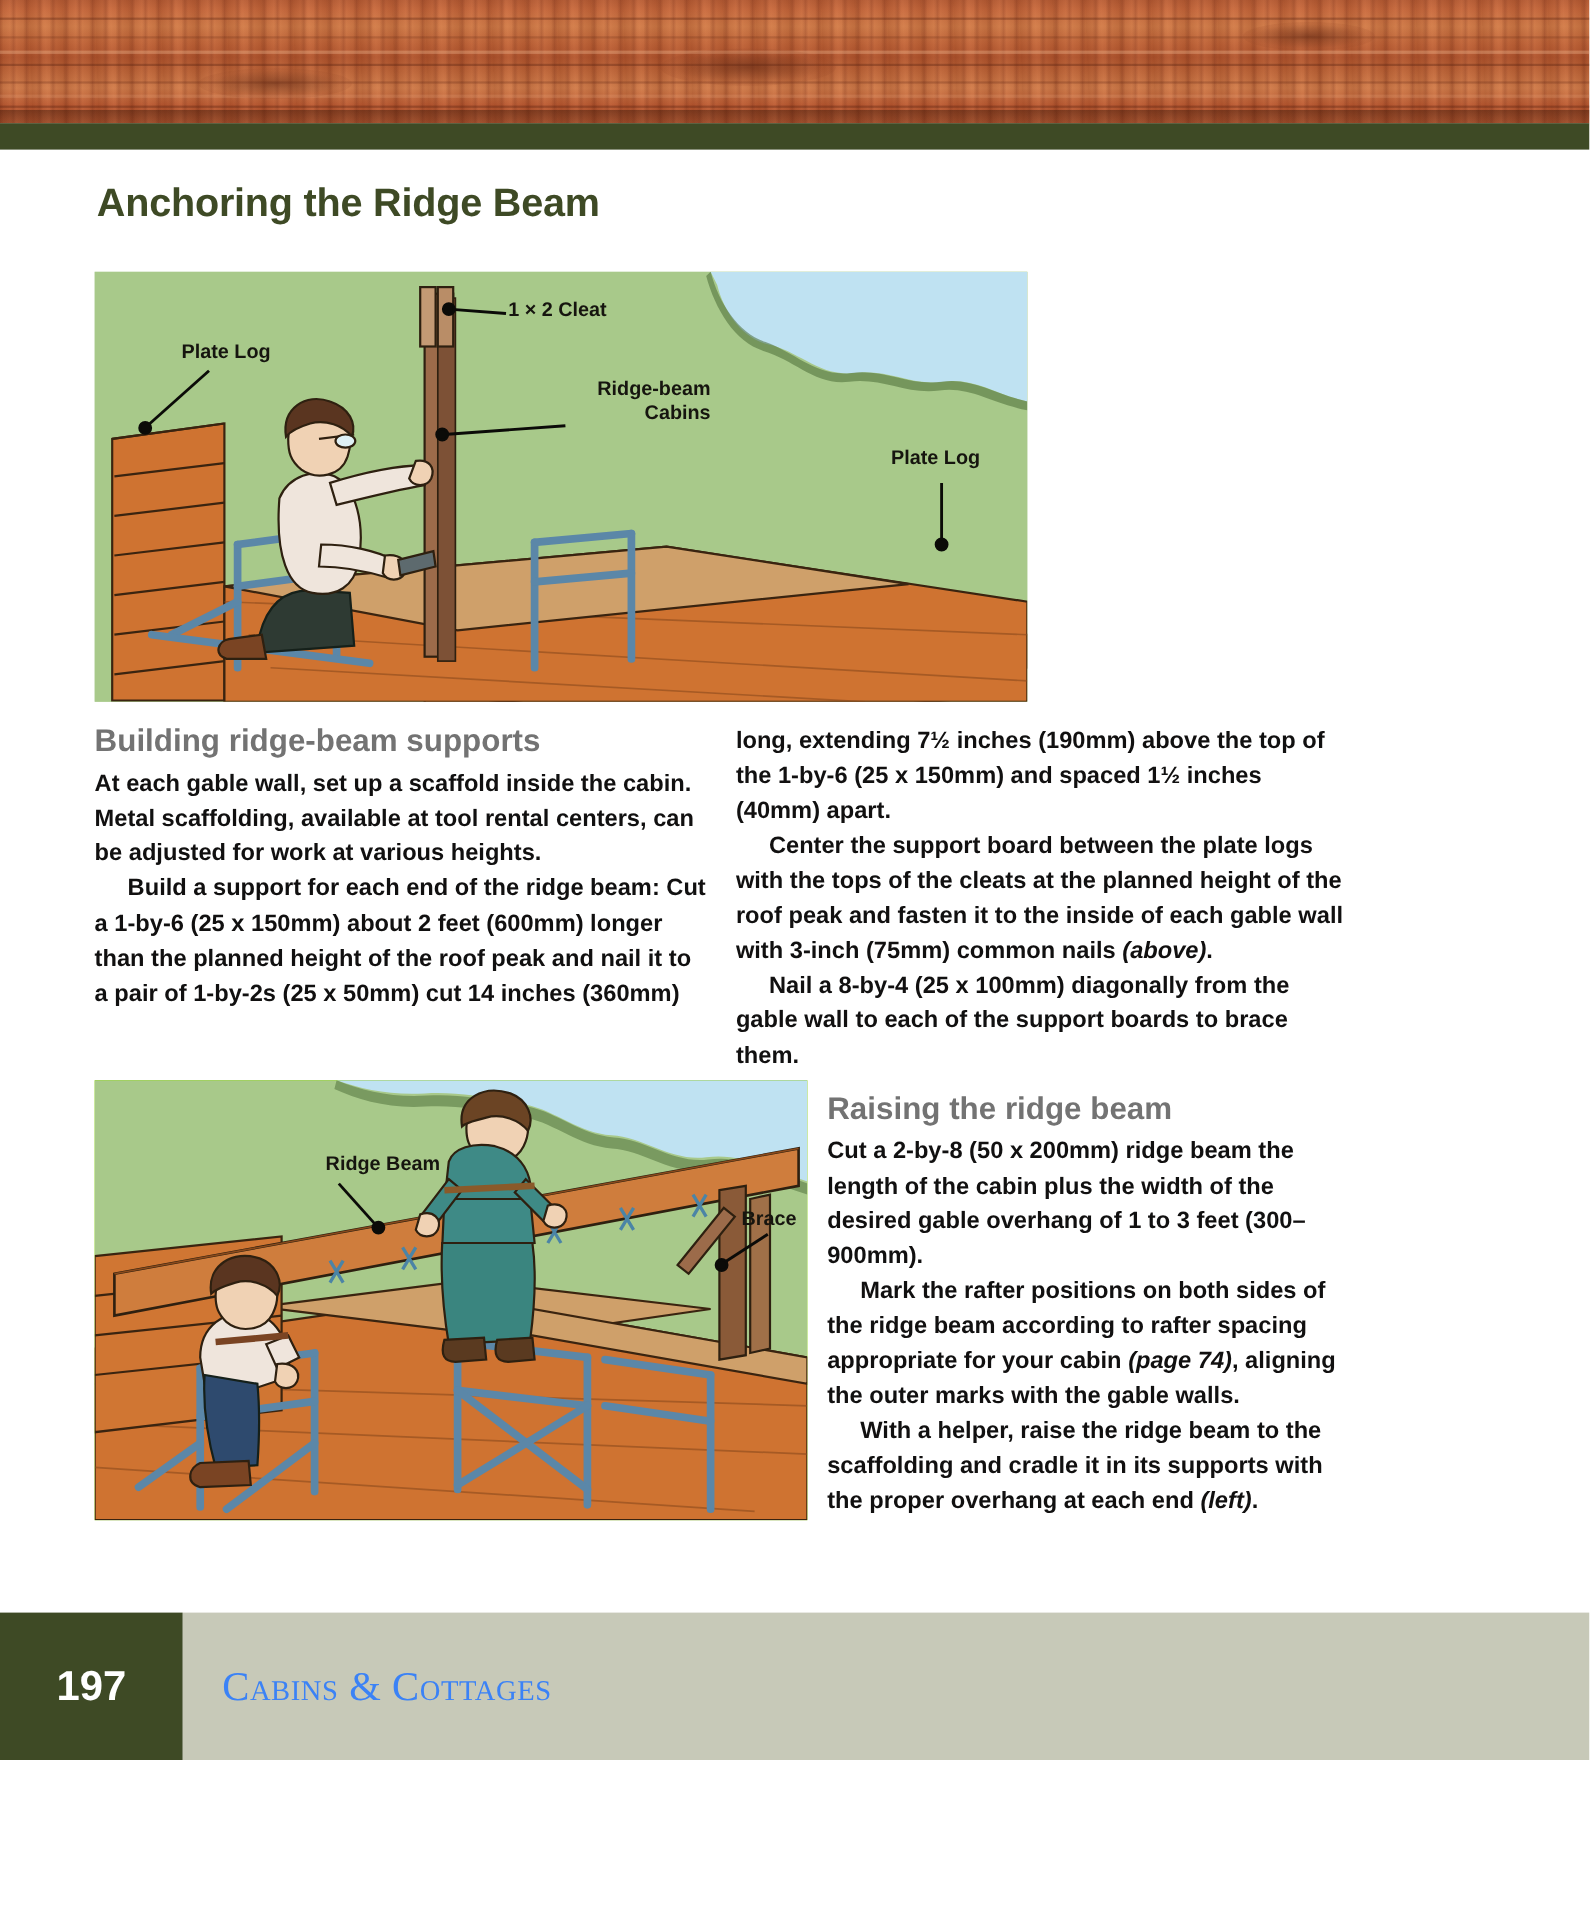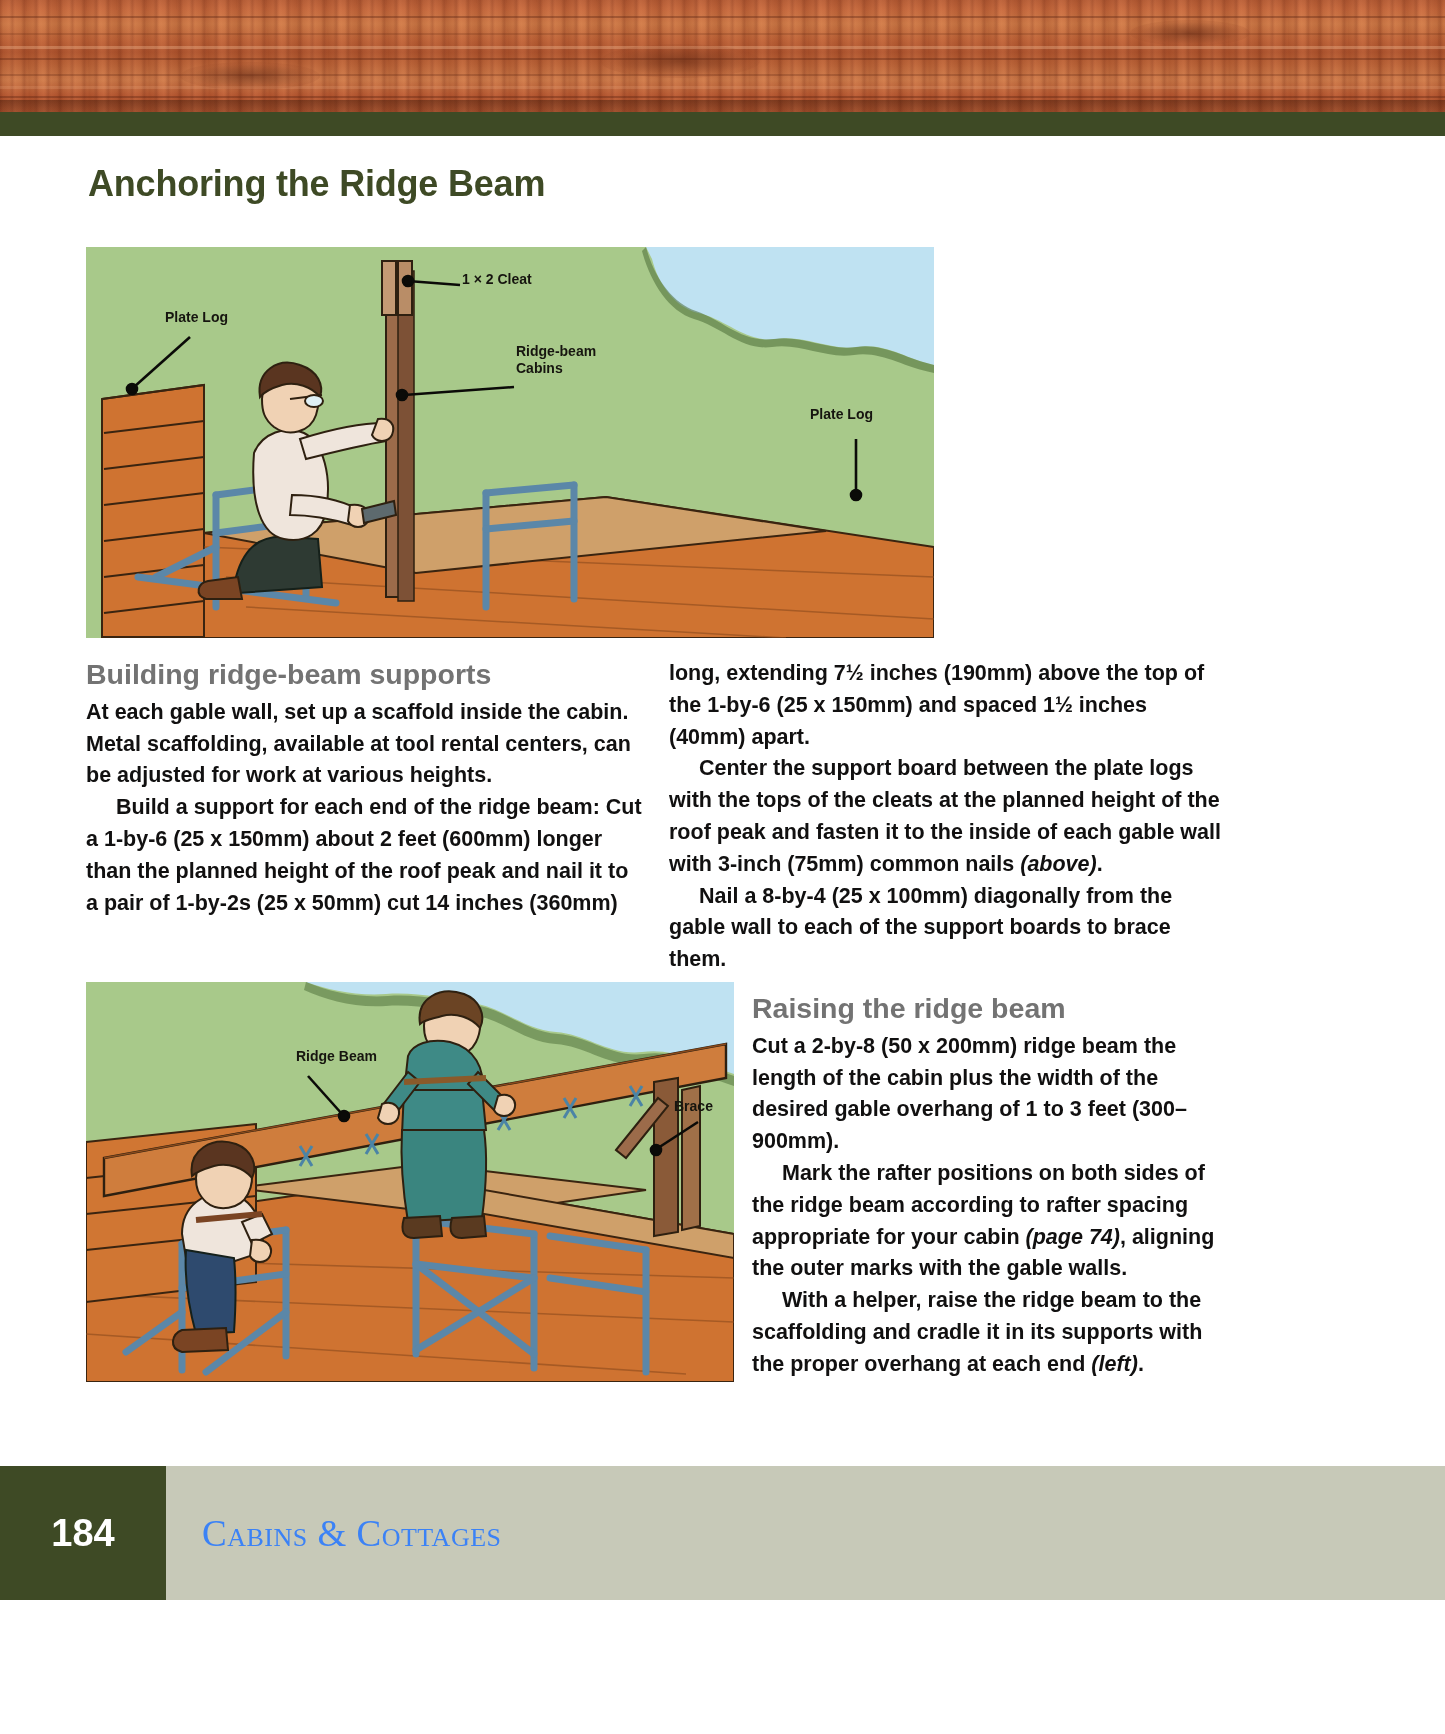"1 × 2 Cleat" .callout { font-size: 14px -> 18px }
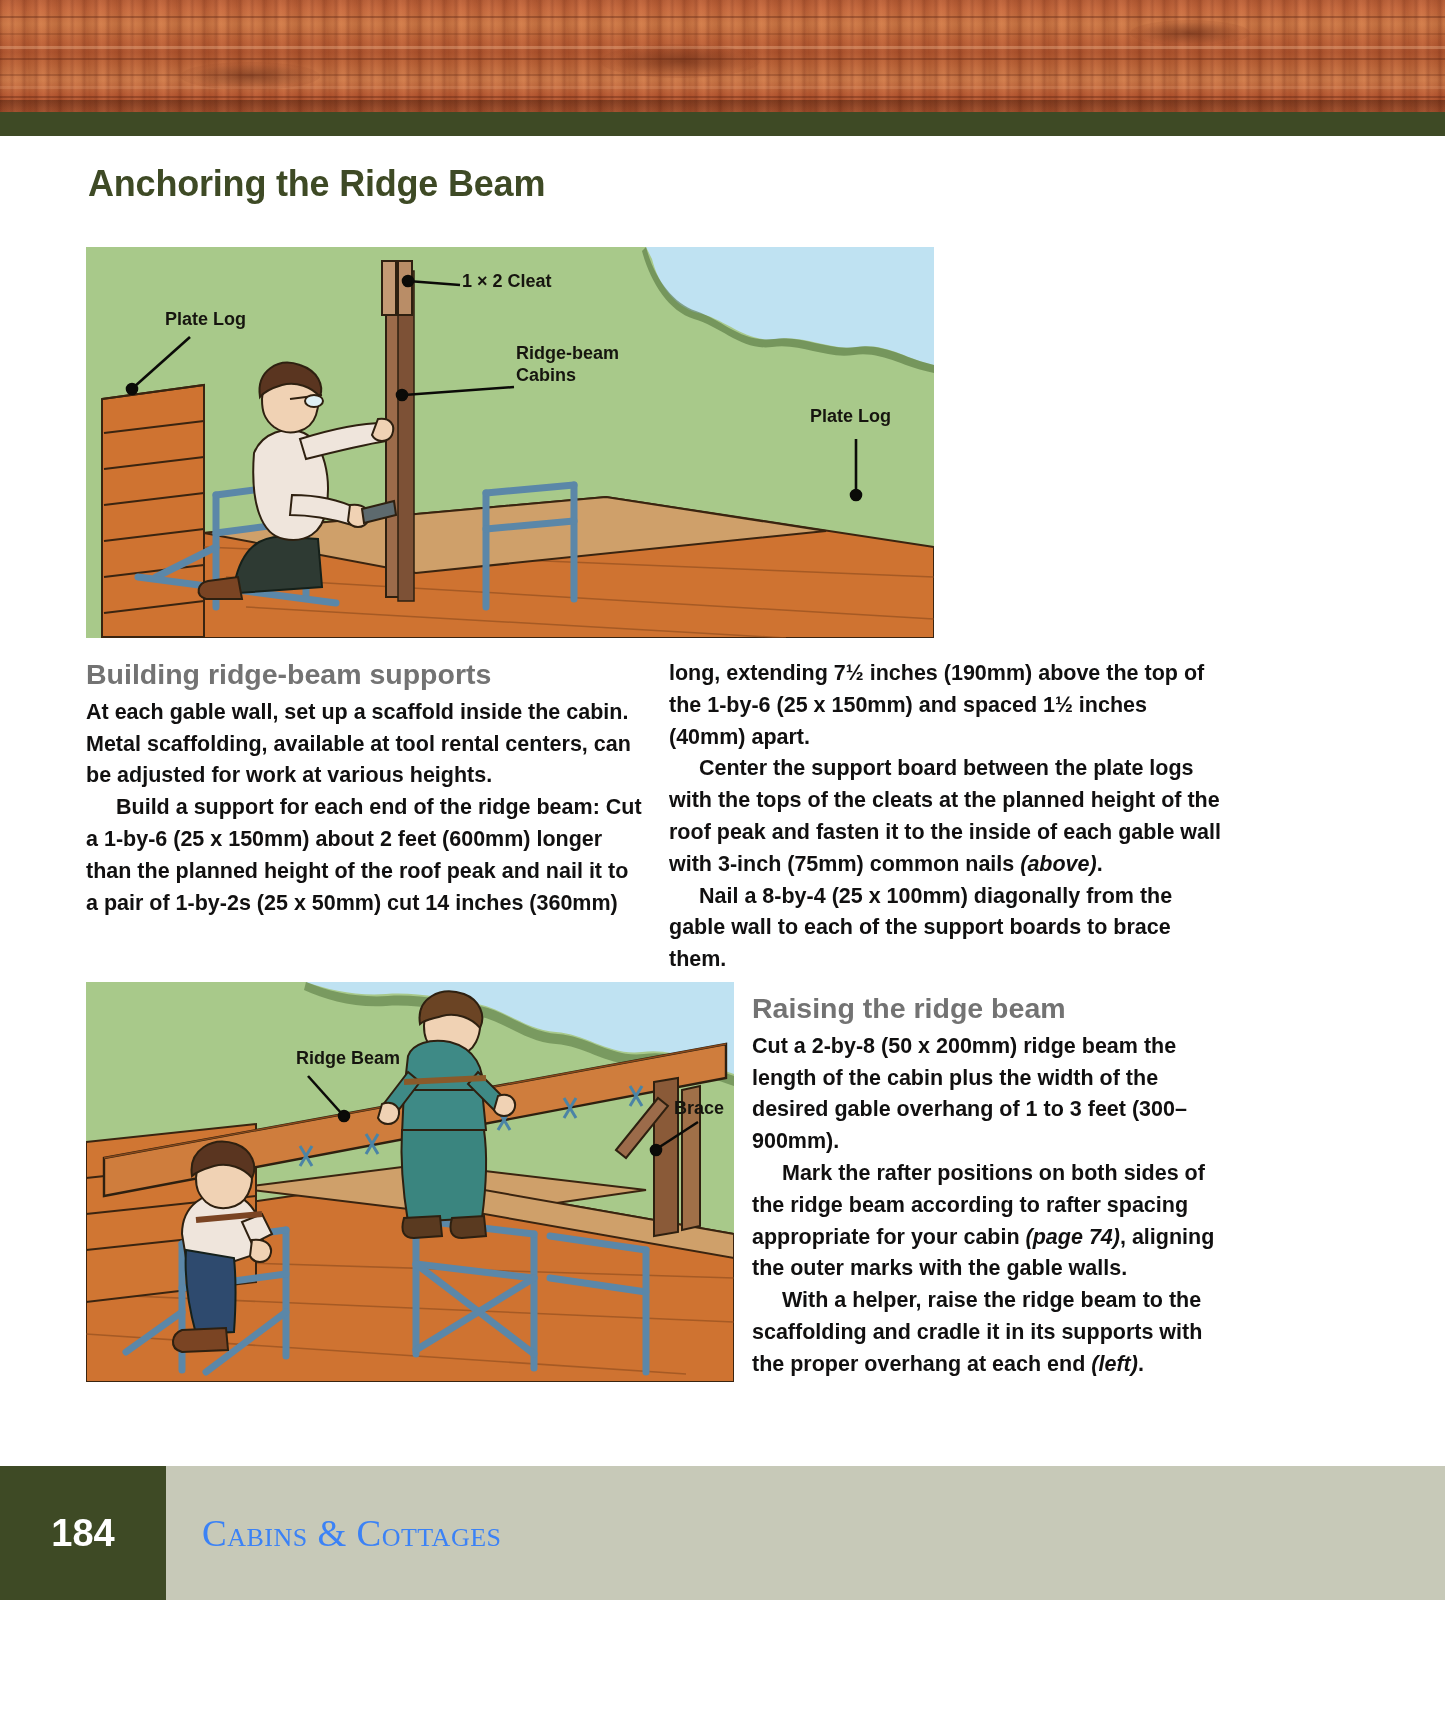"Ridge-beam" .callout.multi { text-align: left -> right }
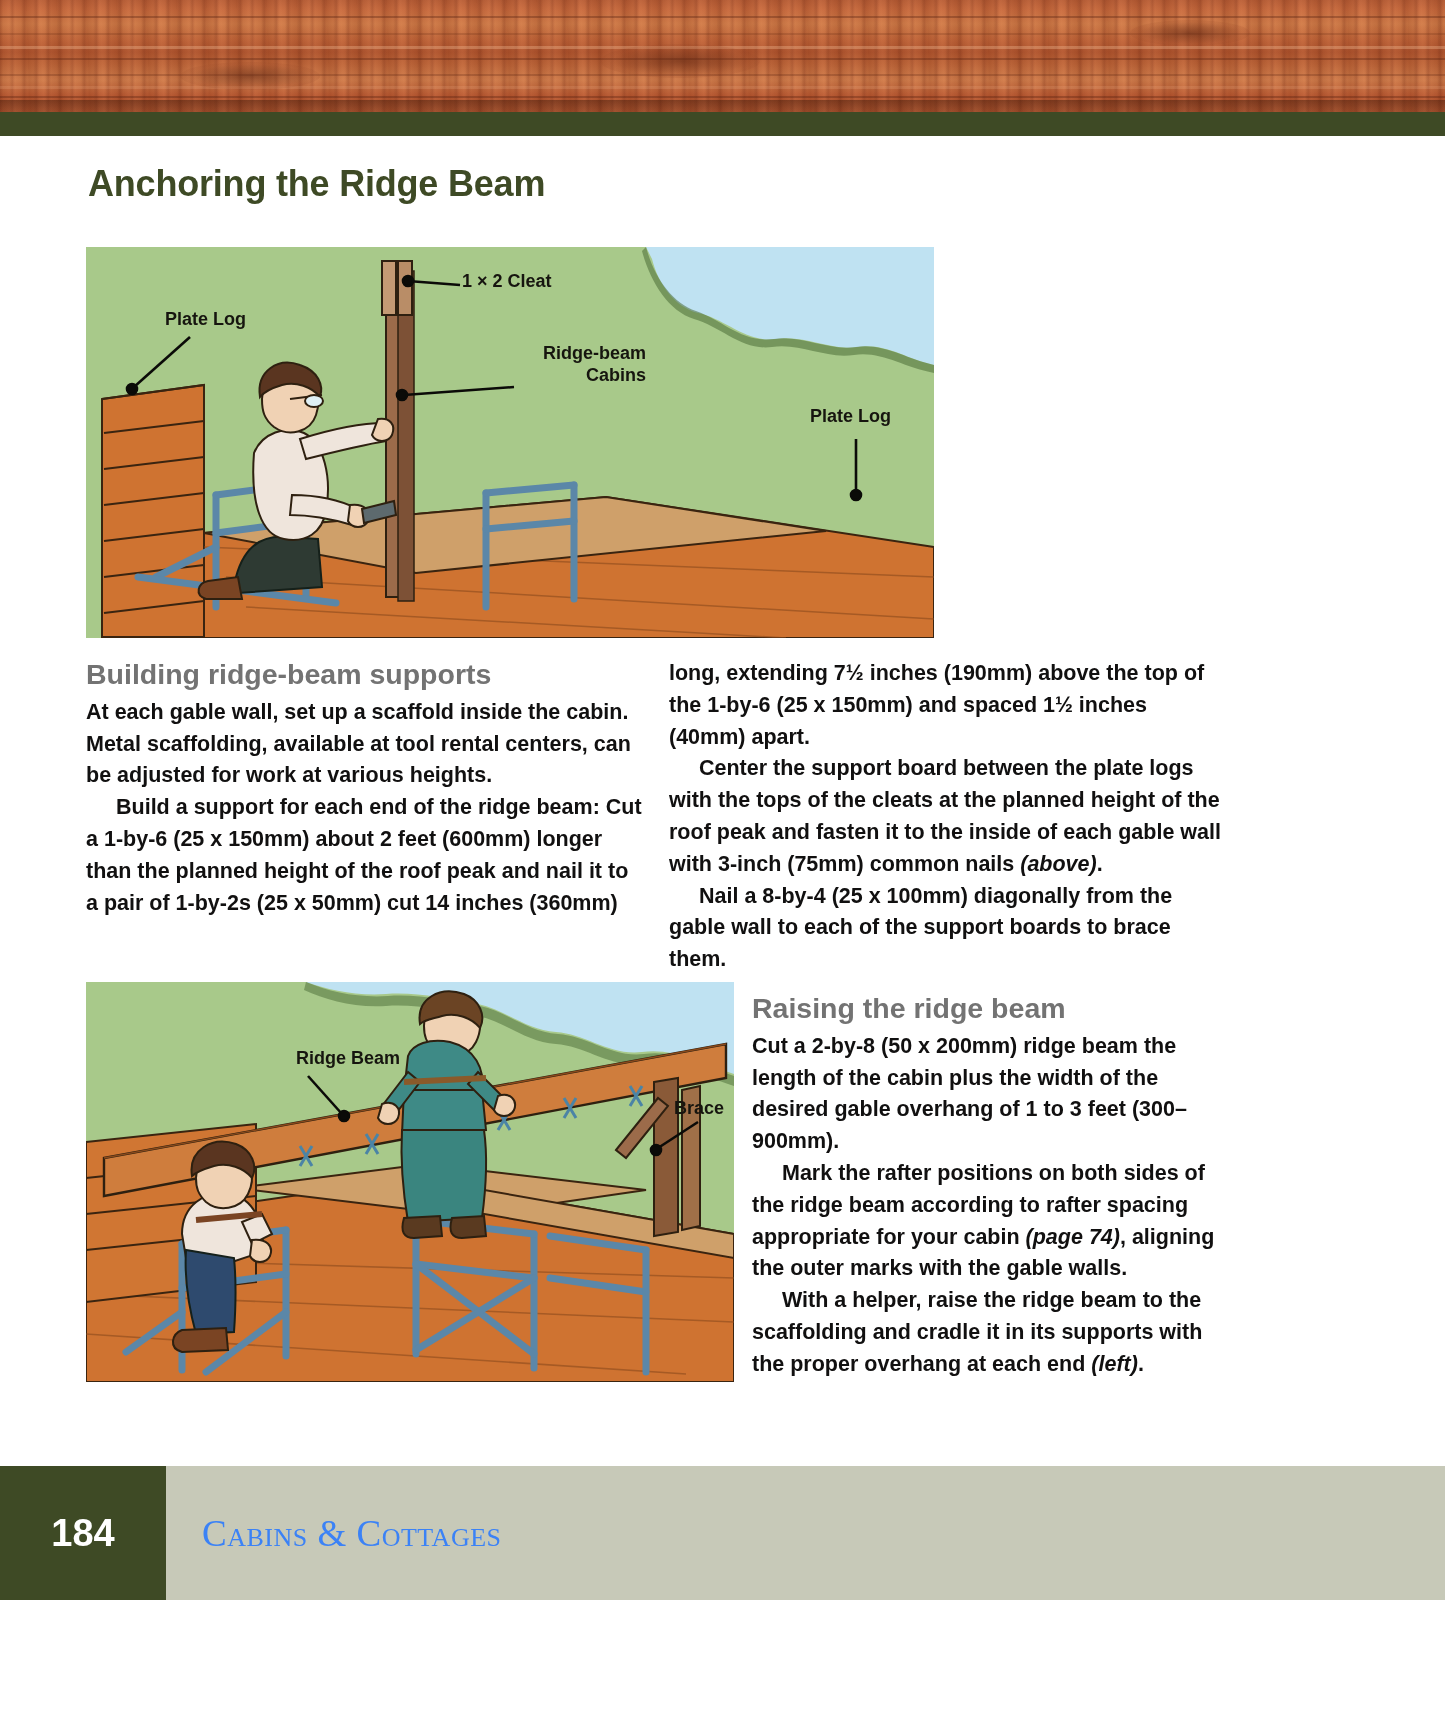"184" div.page-num { text: 184 -> 197 }
